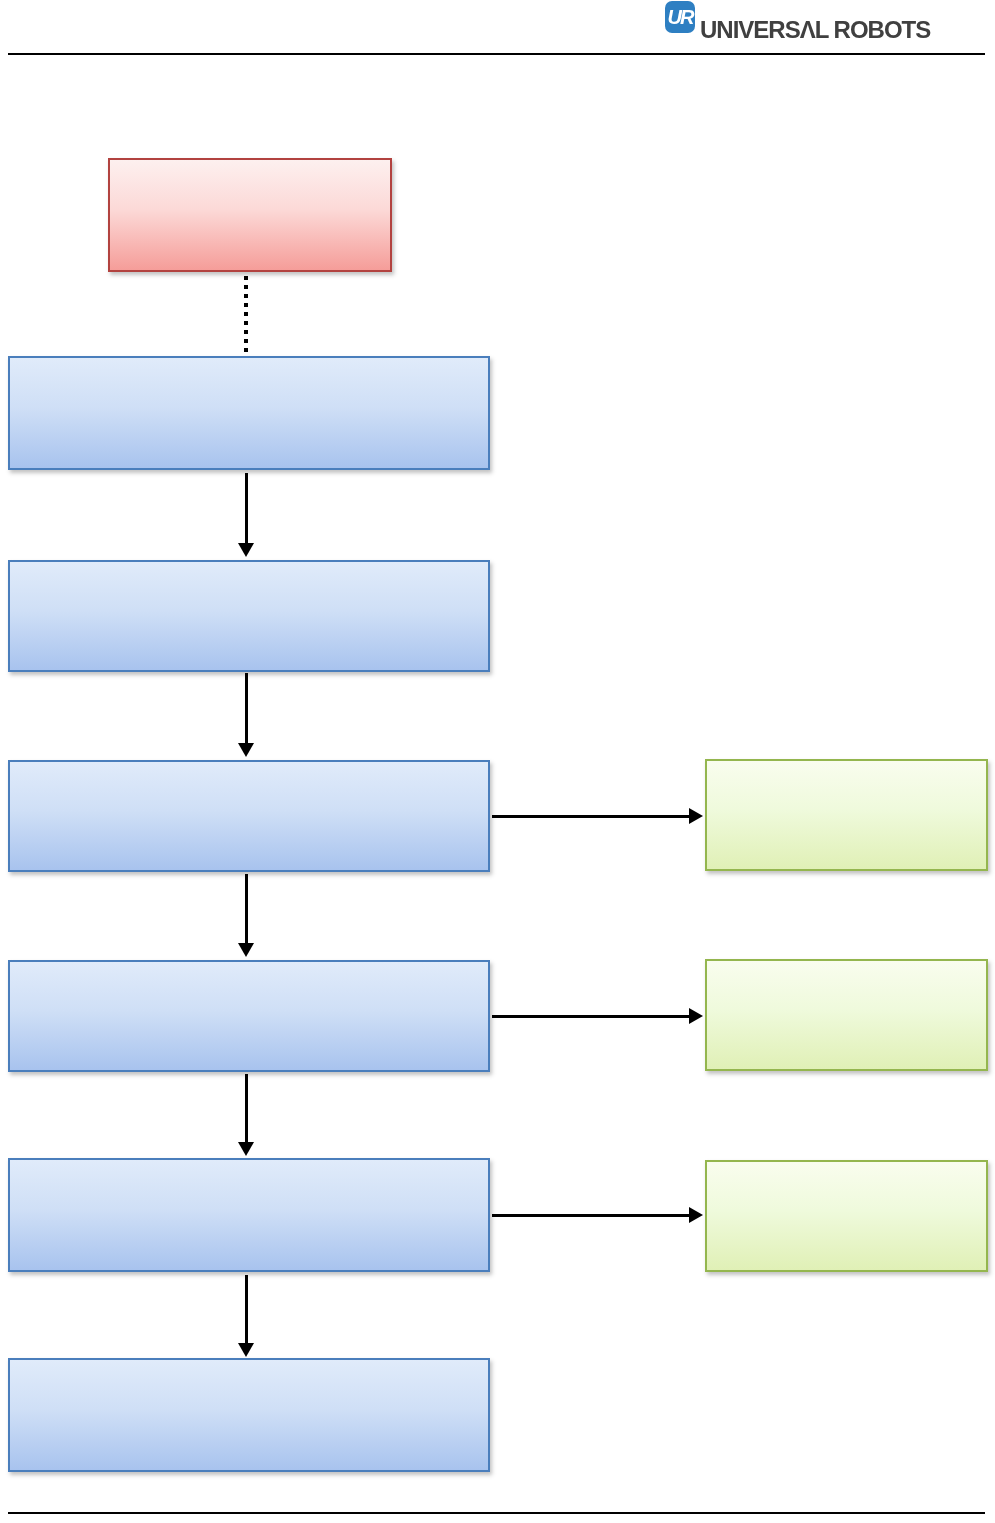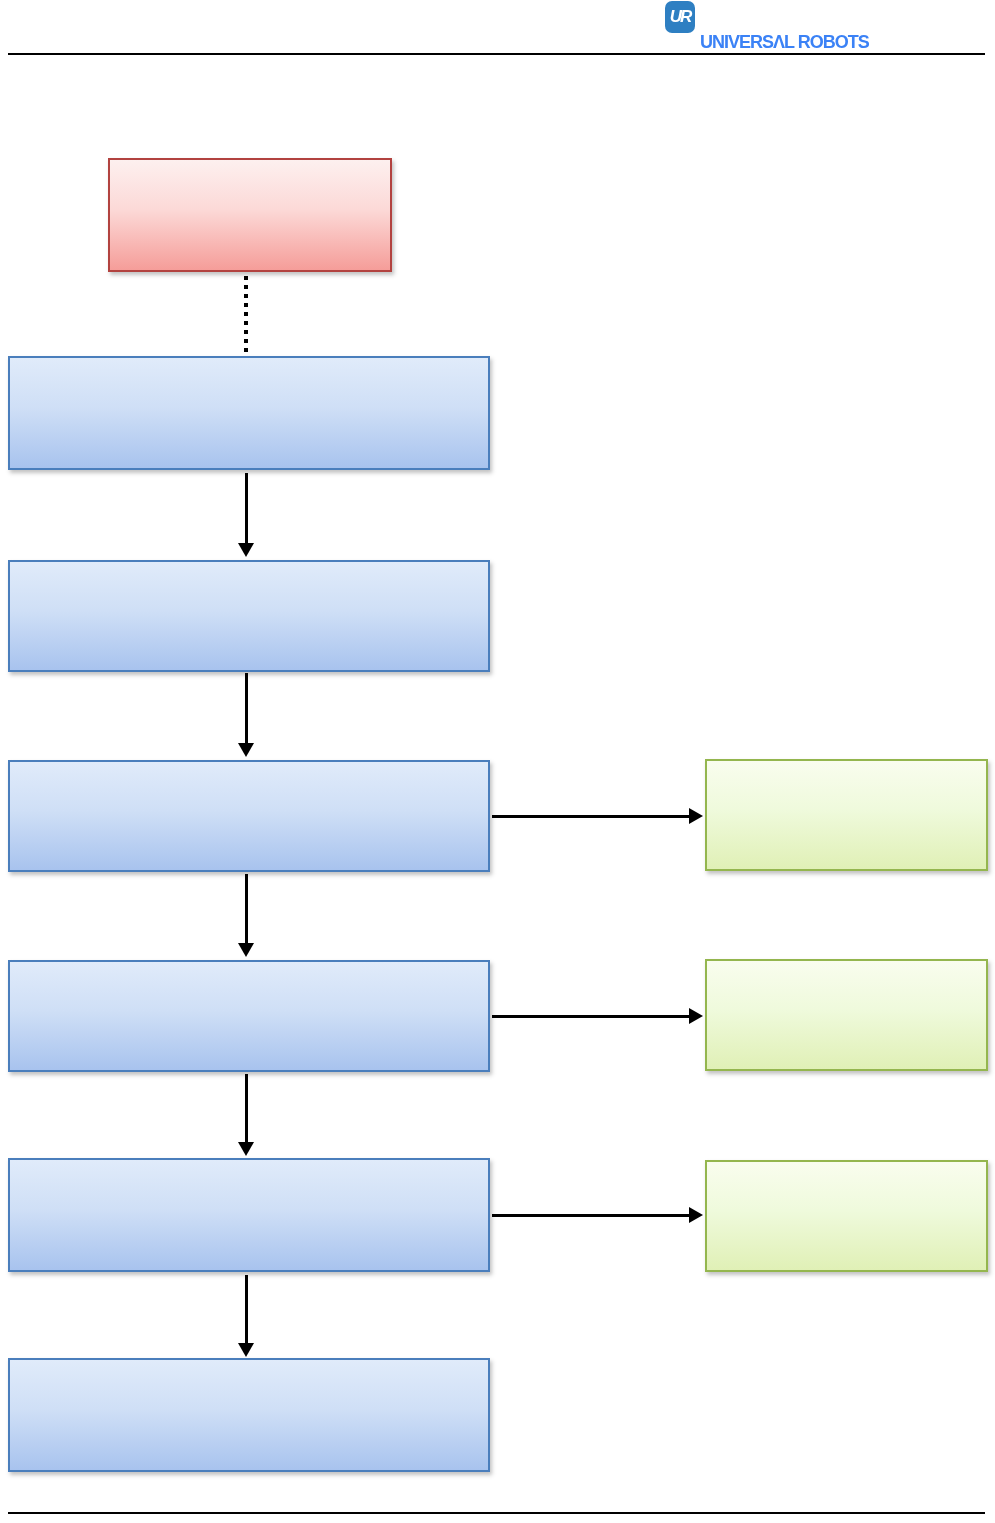"UR" .brand-icon { font-size: 17px -> 20px }
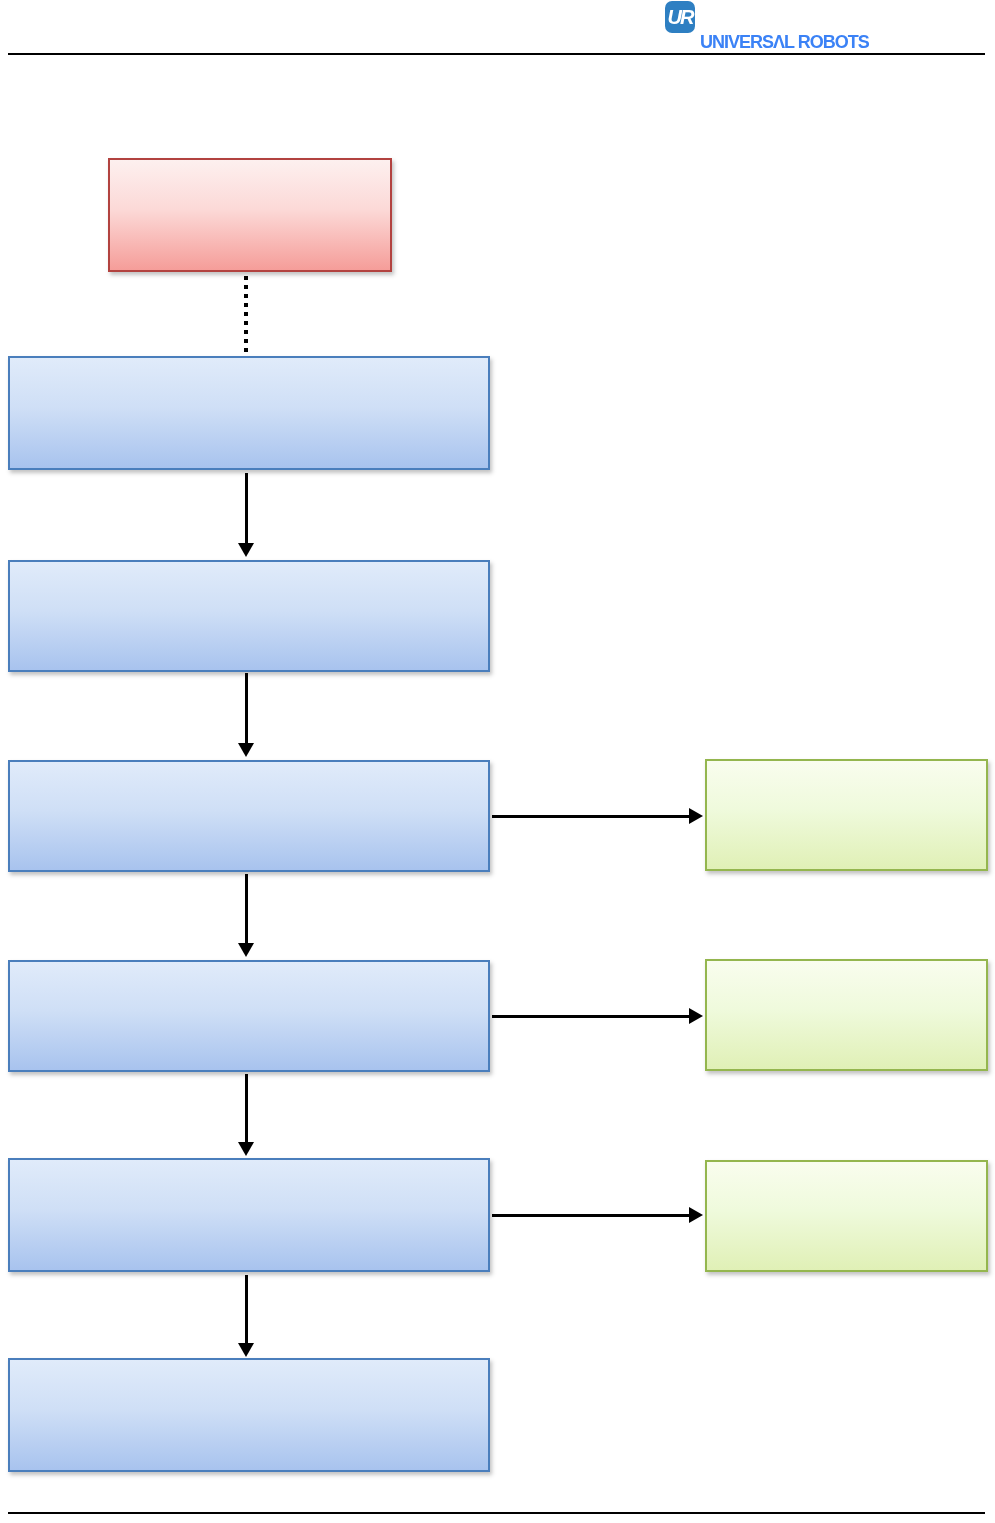"UNIVERSΛL ROBOTS" .brand-text { color: #3b82f6 -> #404040; font-size: 18px -> 24px; top: 32px -> 16px }
